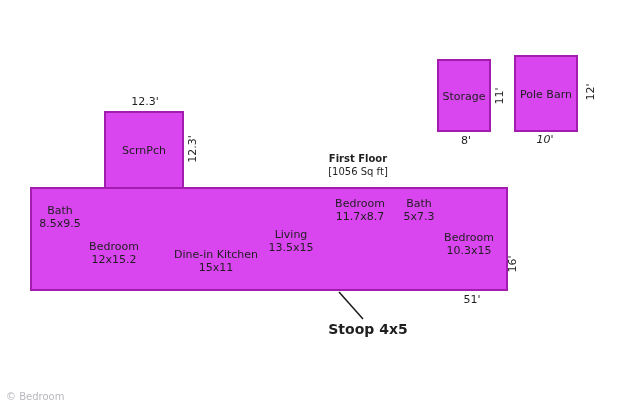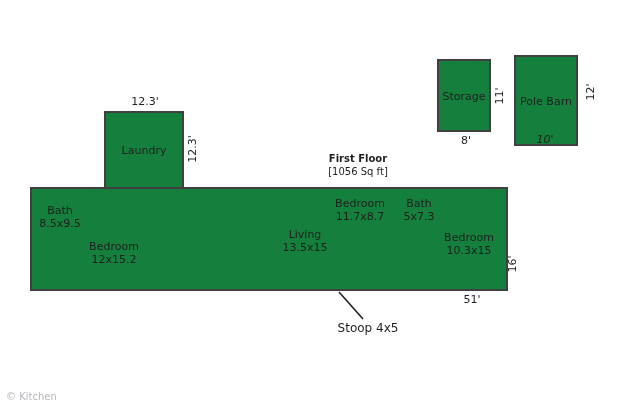"Storage" .box { background: #15803d -> #d946ef; border: 2px solid #404040 -> 2px solid #a21caf }
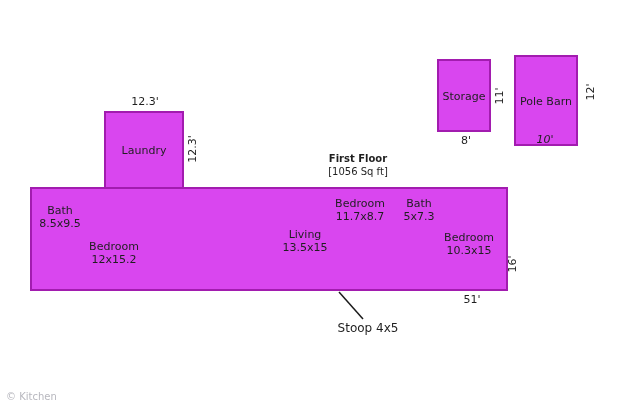"Pole Barn" div.box { height: 91px -> 77px }
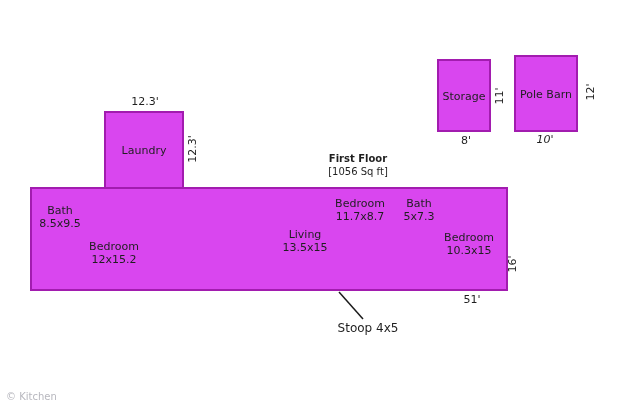"Laundry" span.box-label { text: Laundry -> ScrnPch }
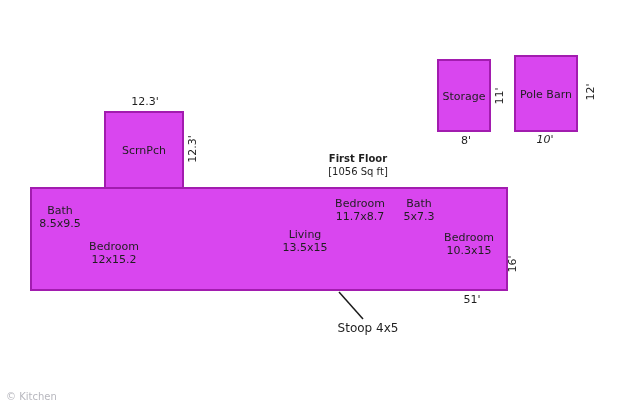"Living" div.room { margin-left: 14px -> none }
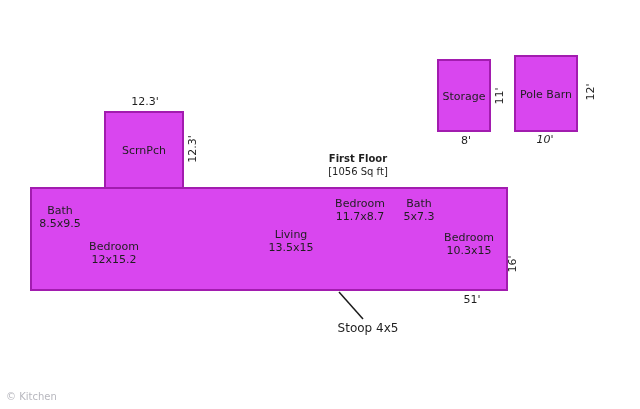"Dine-in Kitchen" div { html: none -> <div>Dine-in Kitchen</div> }
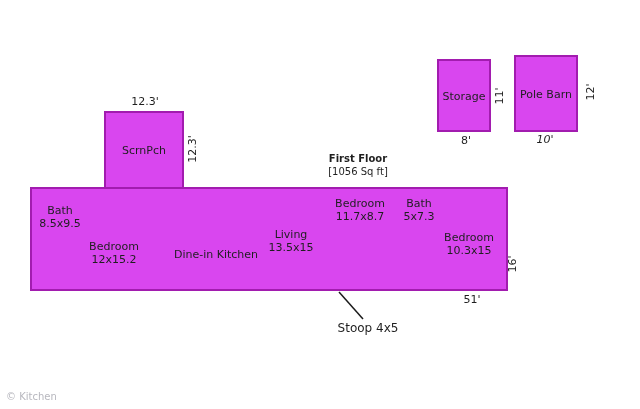"15x11" div { html: none -> <div>15x11</div> }
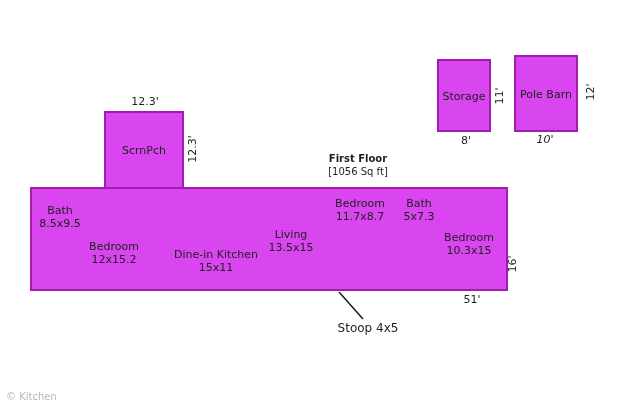"Stoop 4x5" .stoop-label { font-size: 12px -> 14px; font-weight: none -> bold }
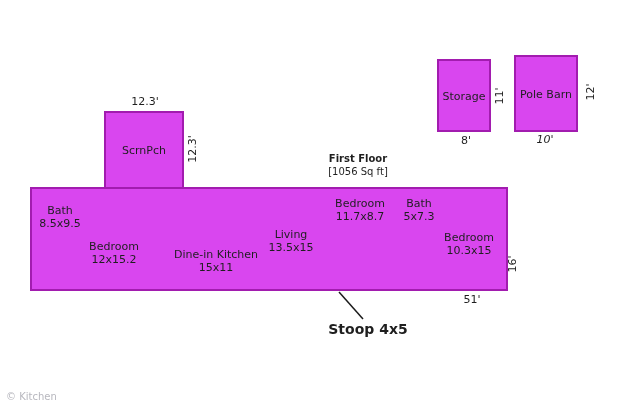"© Kitchen" div.watermark { text: Kitchen -> Bedroom }
